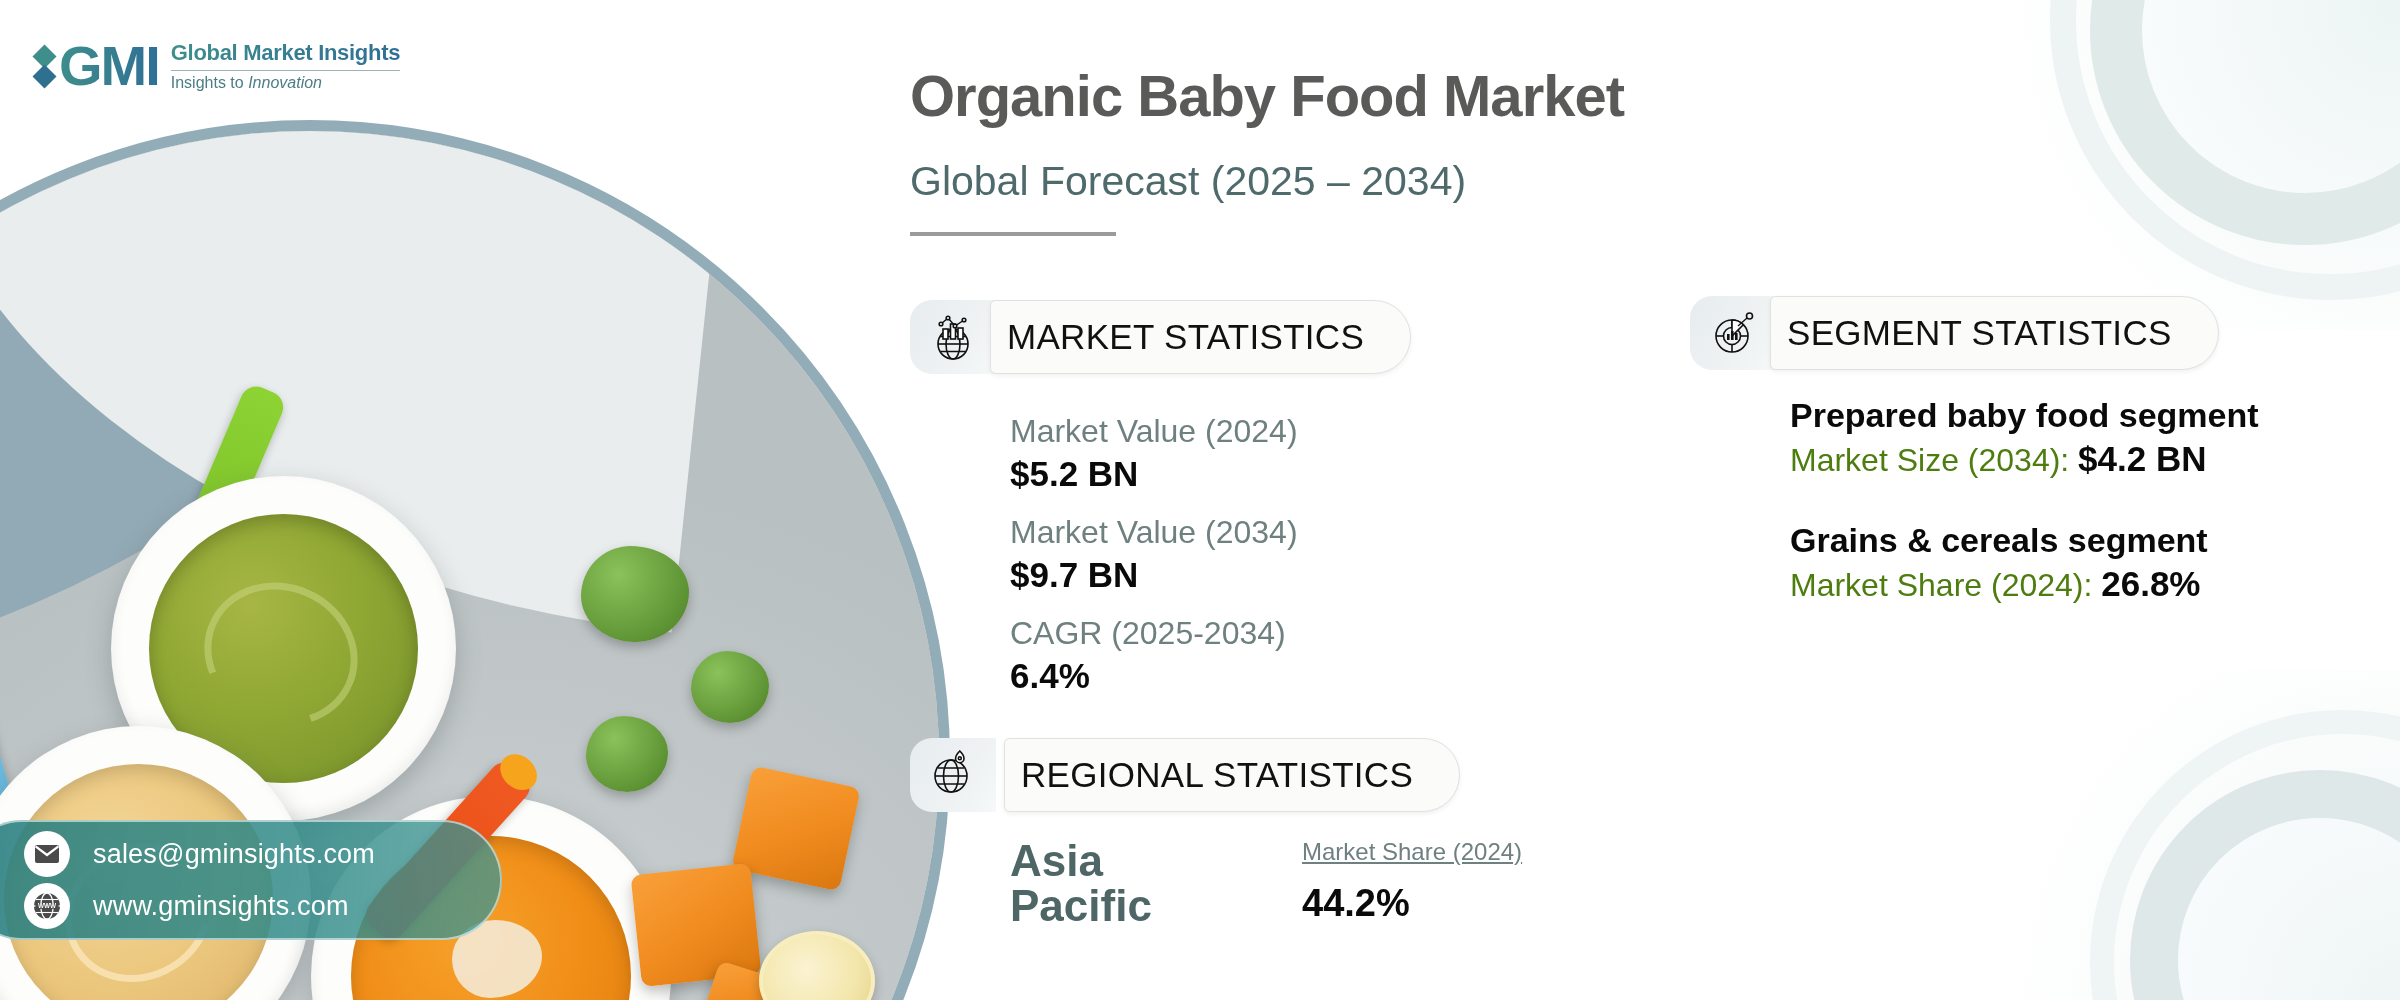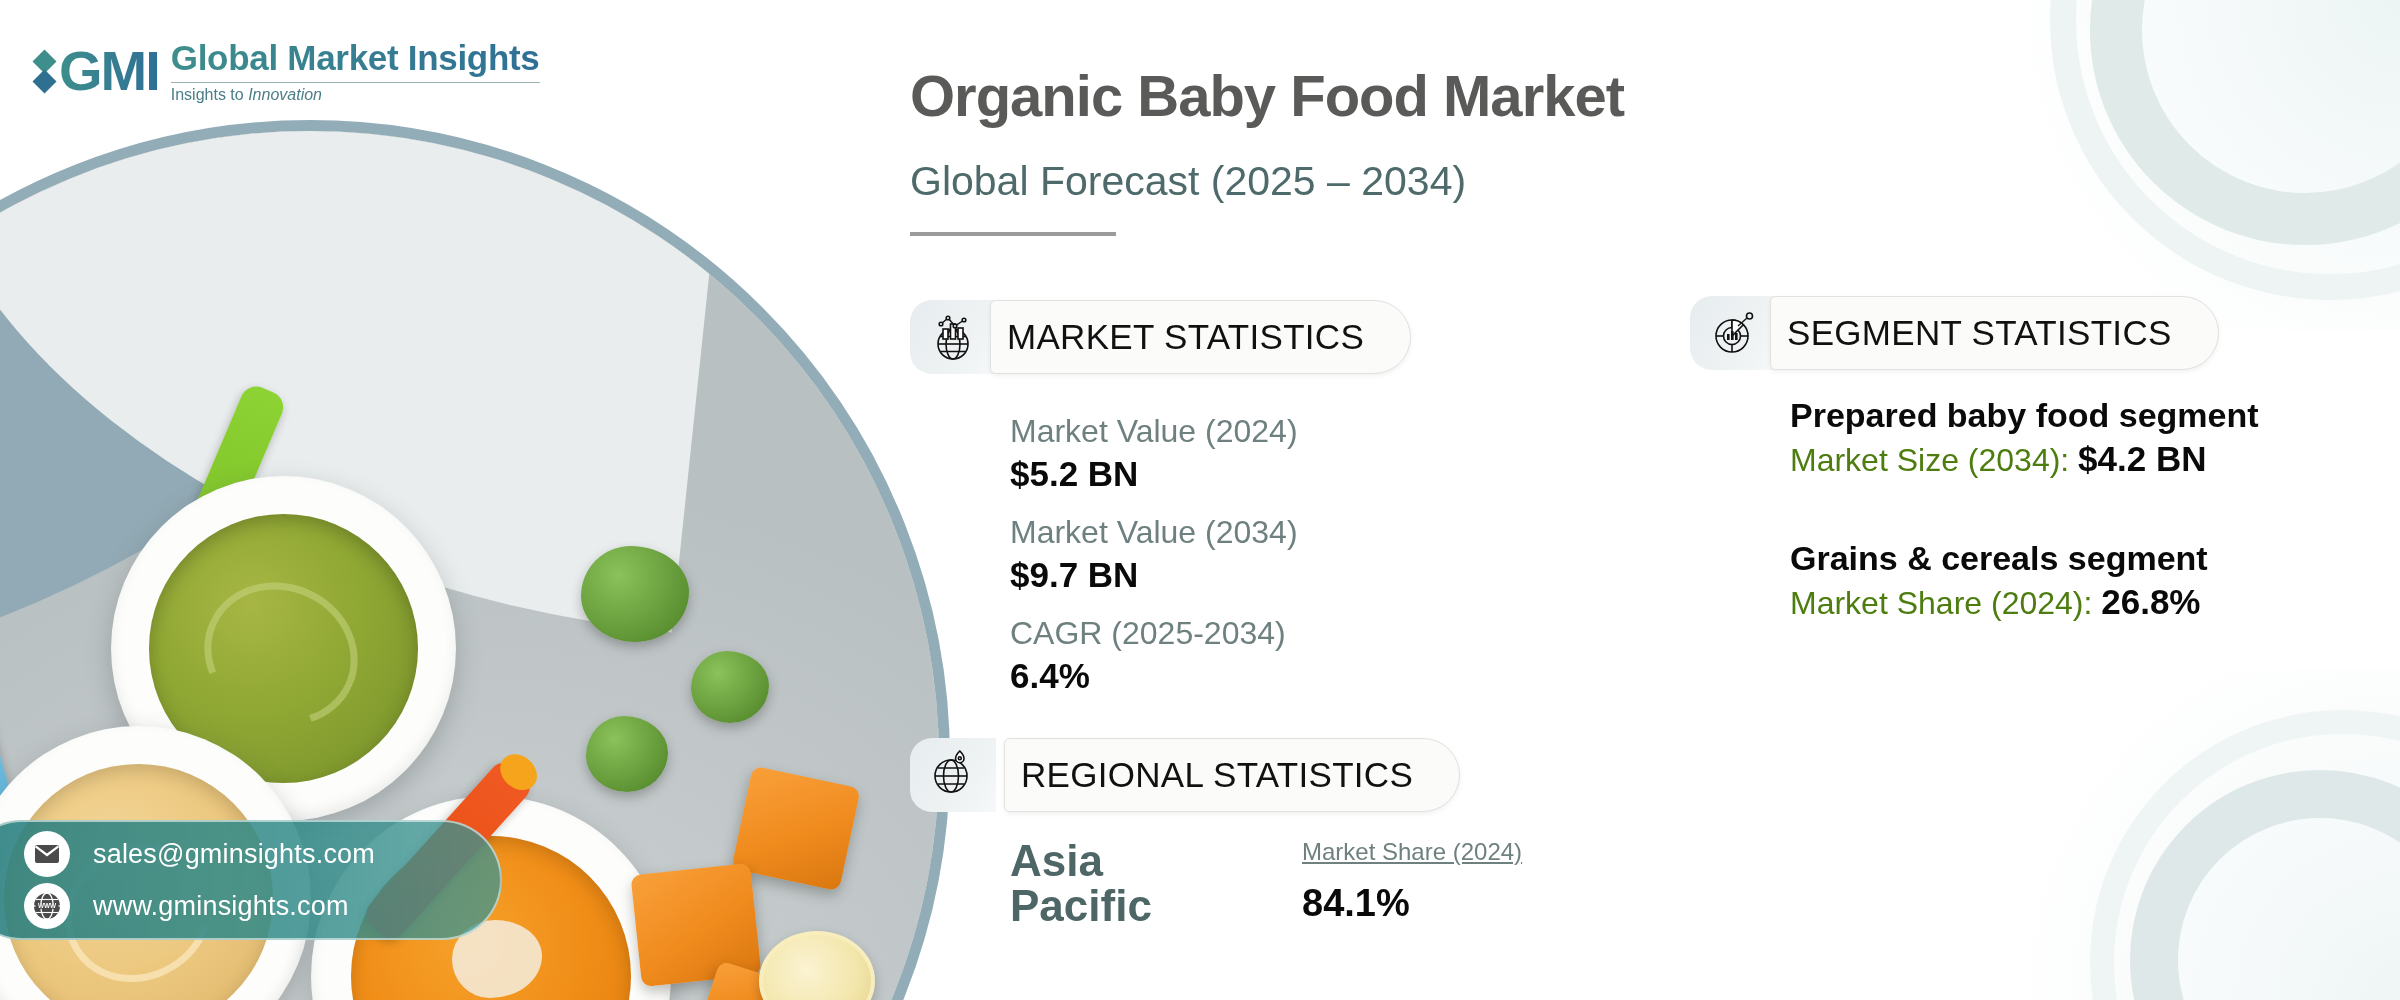"Global Market Insights" .logo-name { font-size: 35px -> 22px }
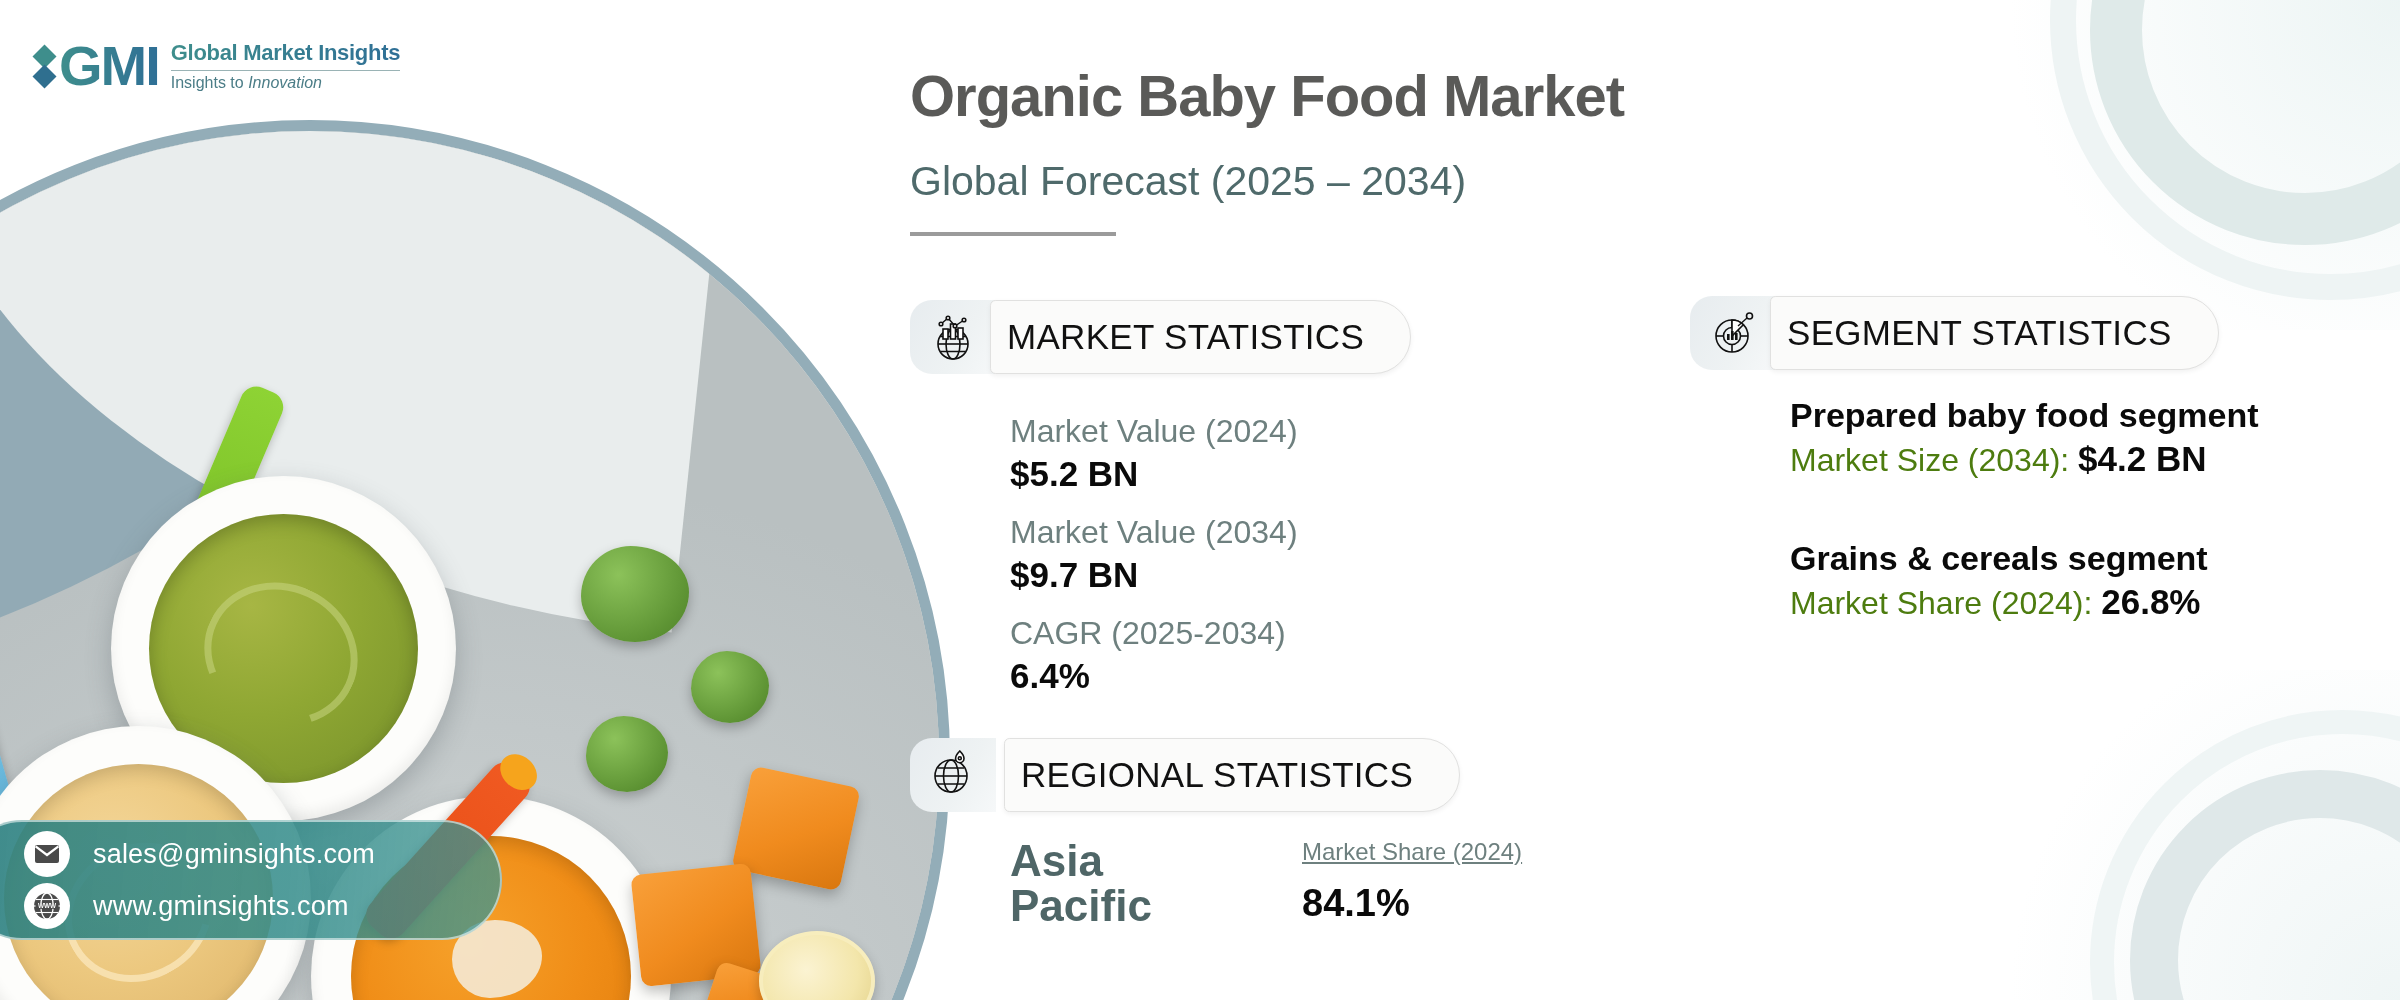"Prepared baby food segment" .segment-stats { gap: 60px -> 42px }
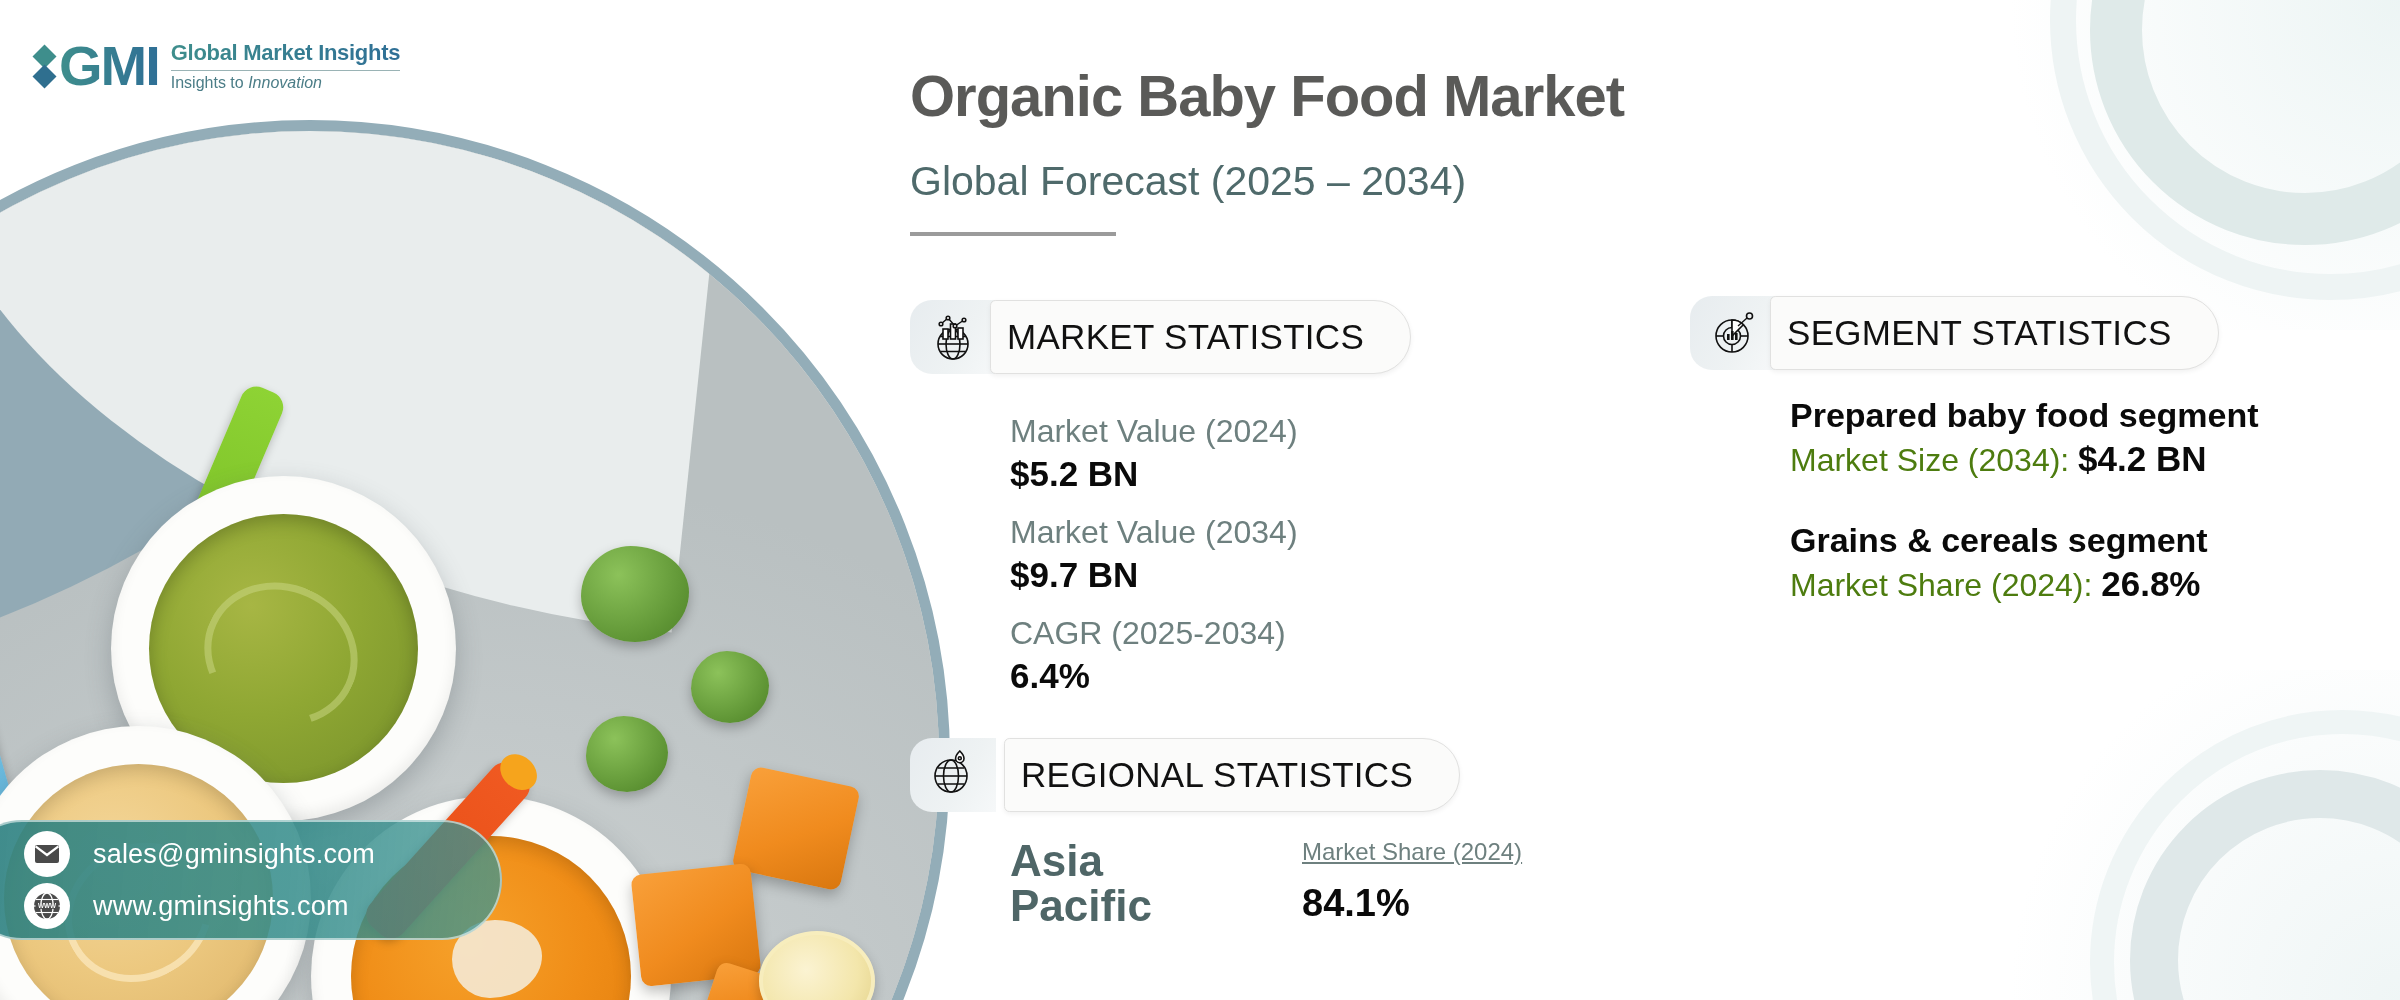"84.1%" div.stat-value { text: 84.1% -> 44.2% }
